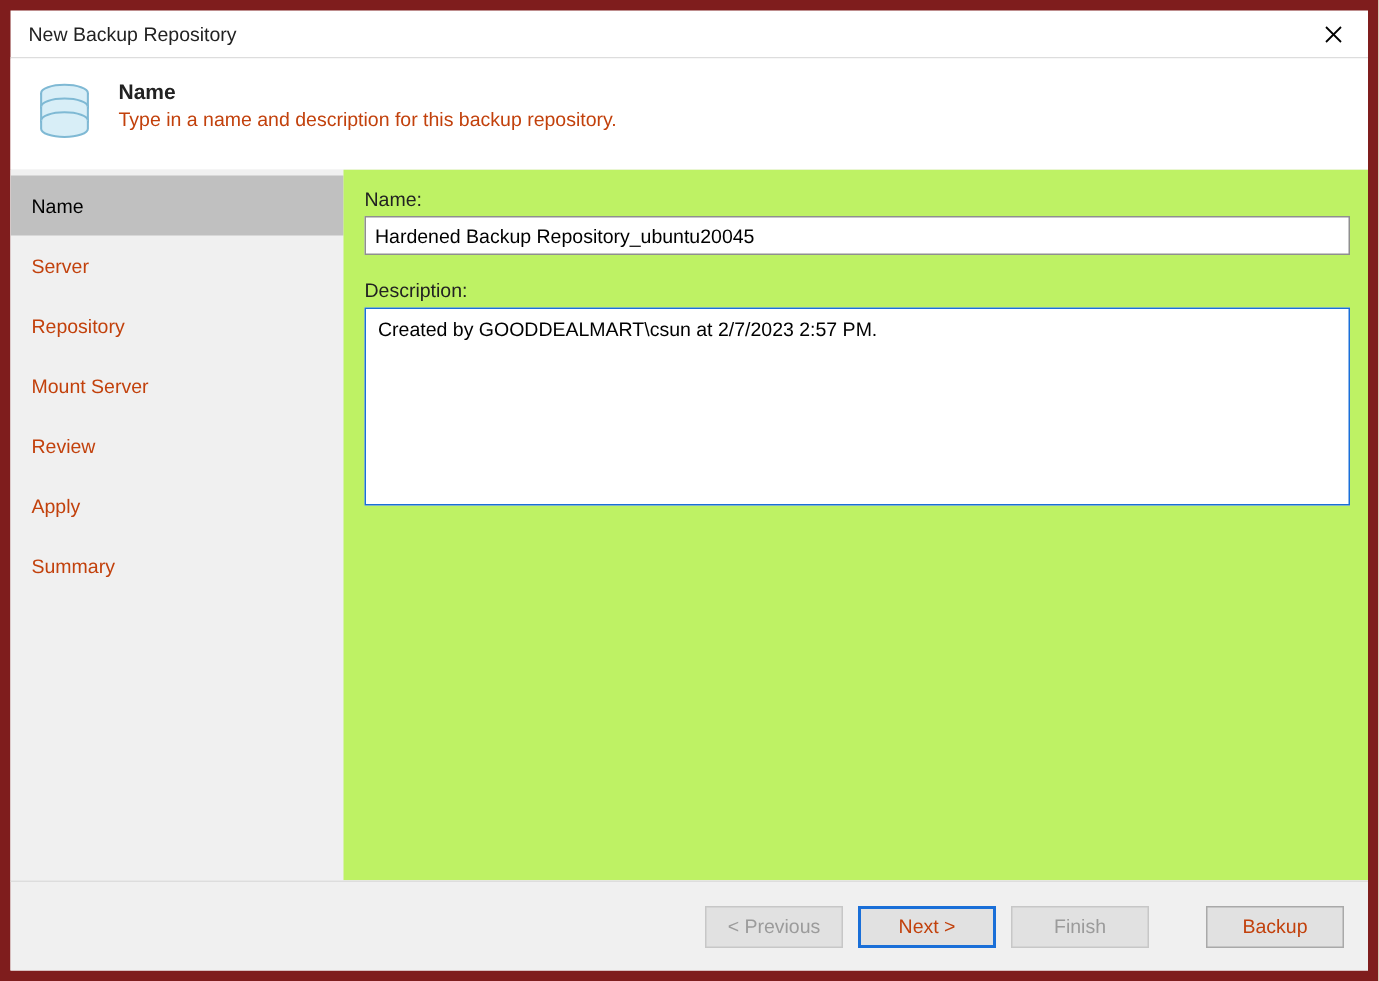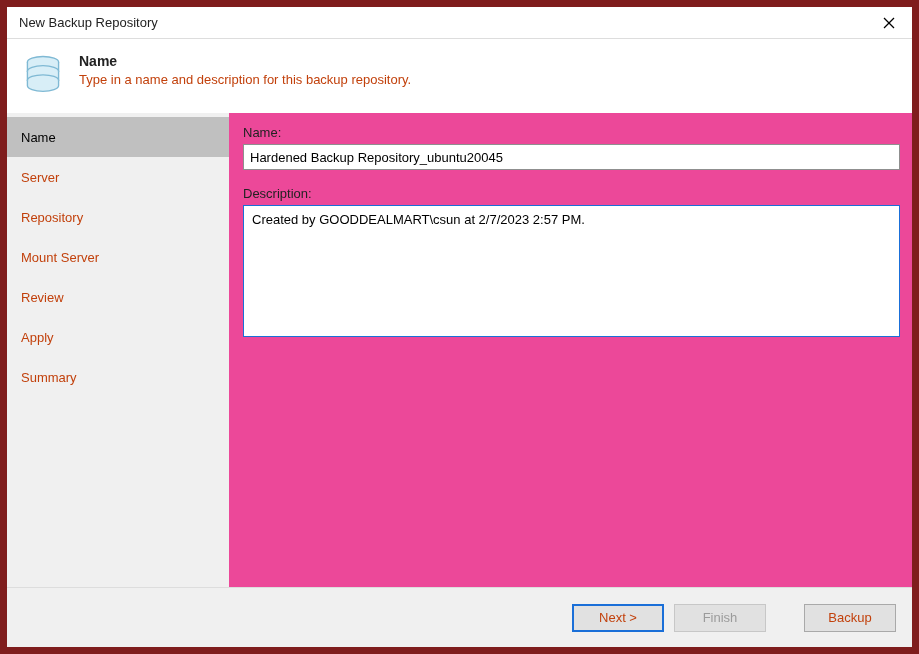"Name:" .content { background: #ec4899 -> #bef264 }
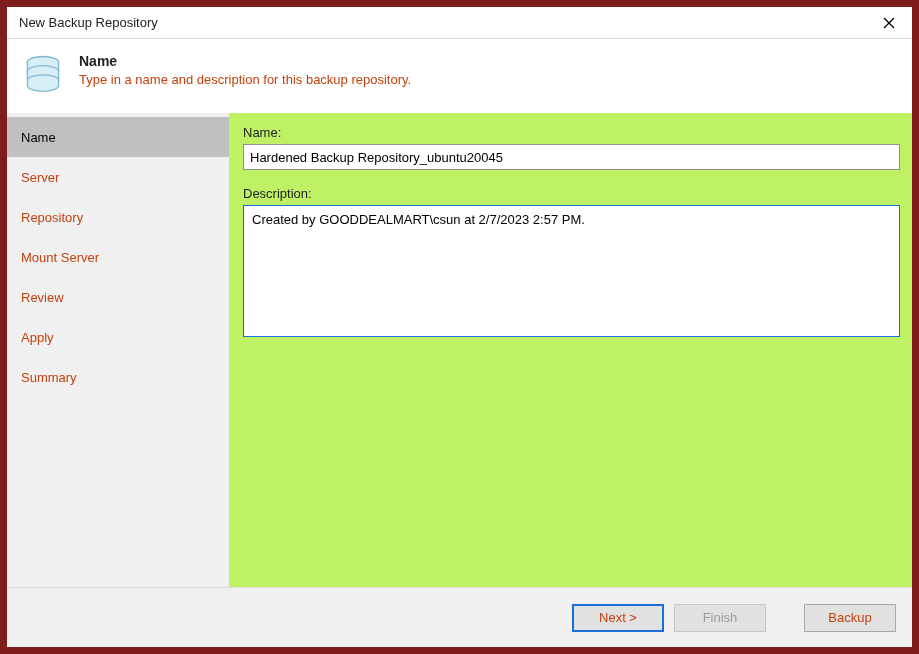"< Previous" button.btn { html: none -> <button>&lt; Previous</button> }
